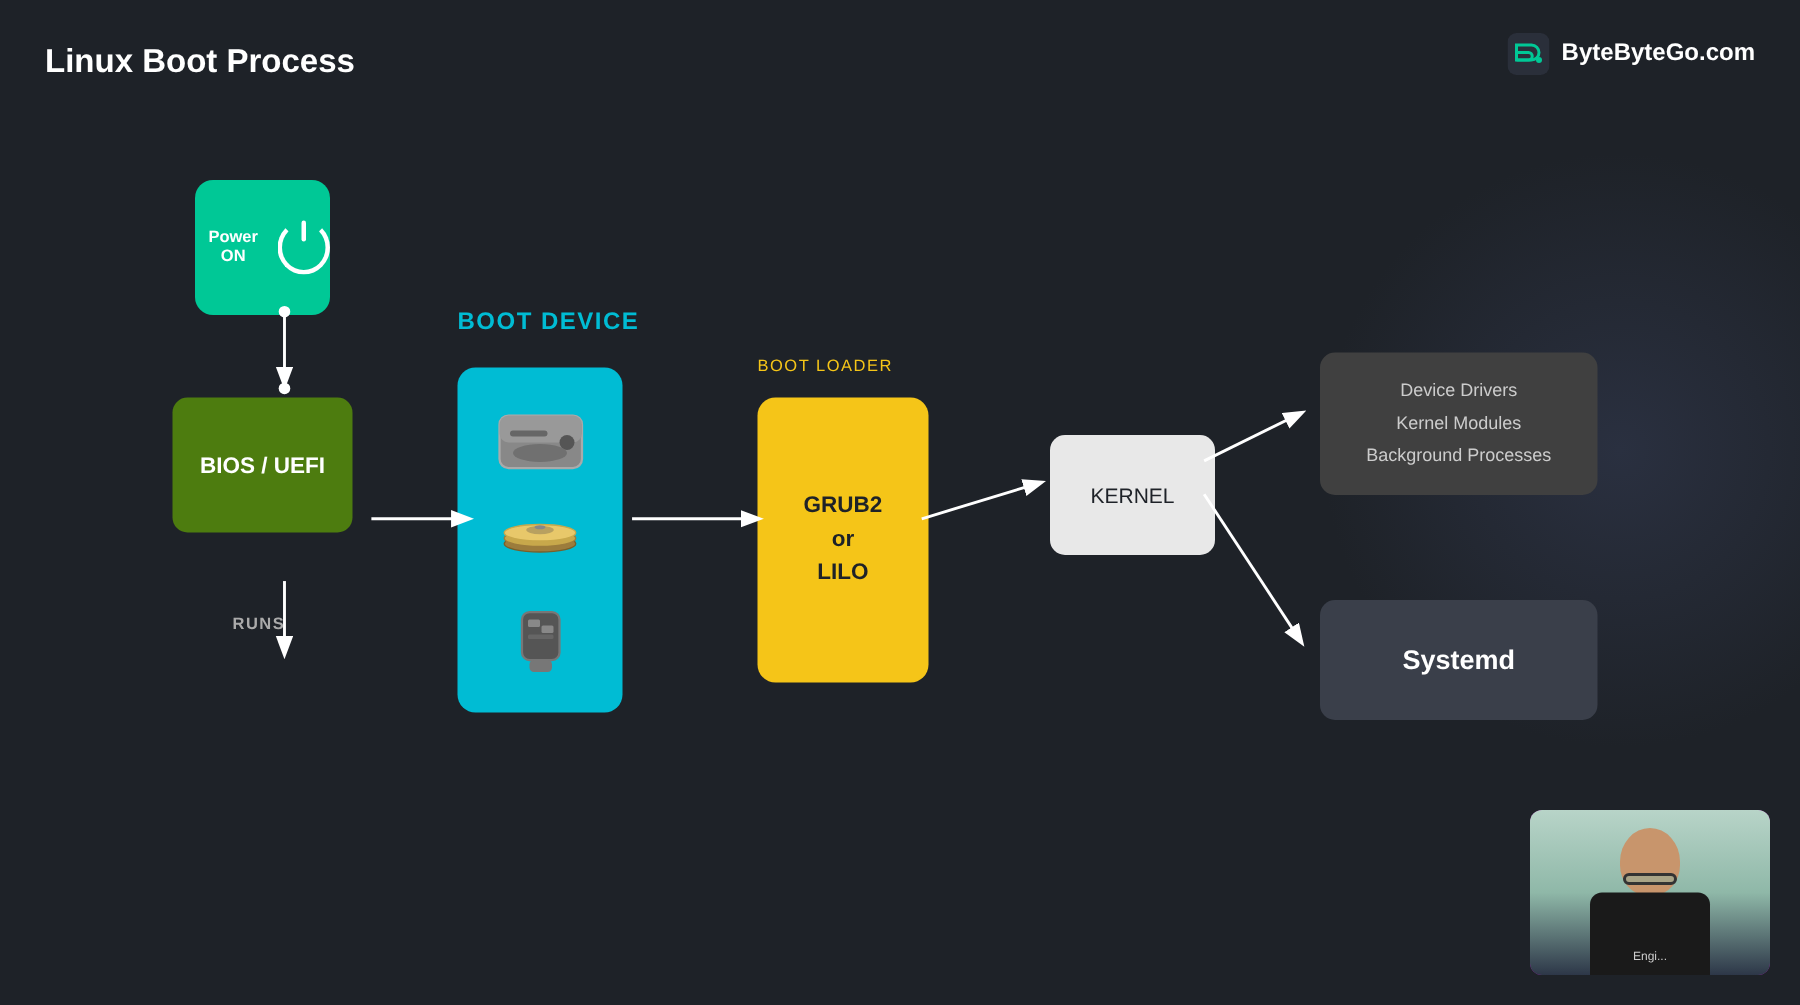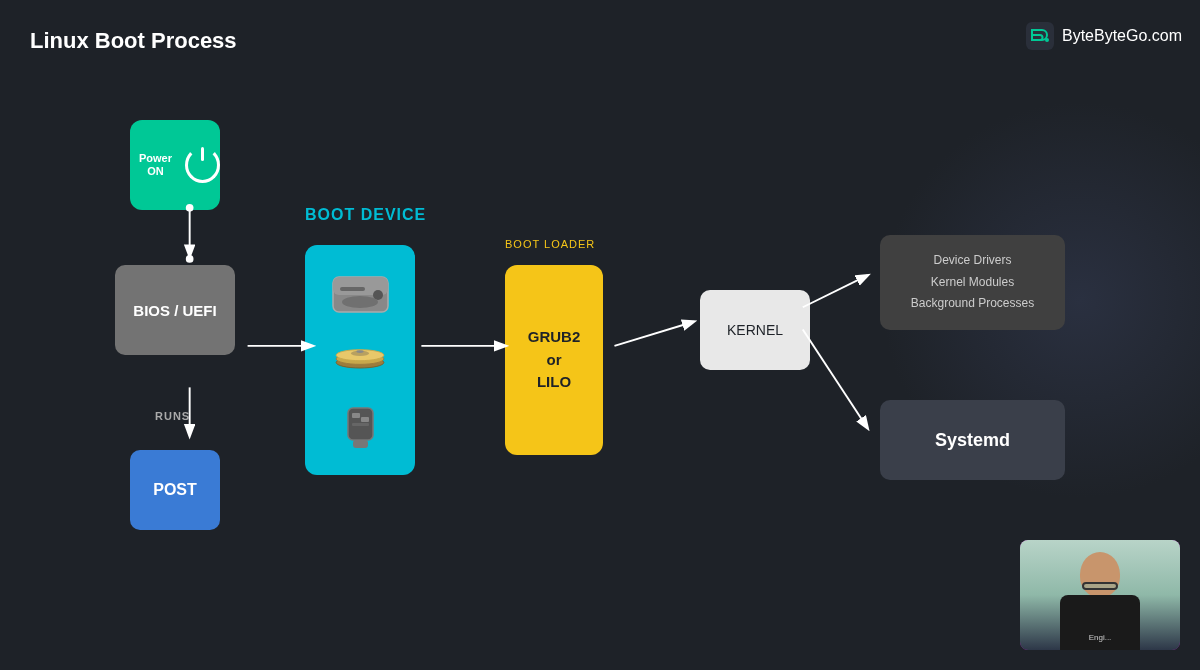"ByteByteGo.com" .branding { font-weight: 400 -> 700; right: 18px -> 30px }
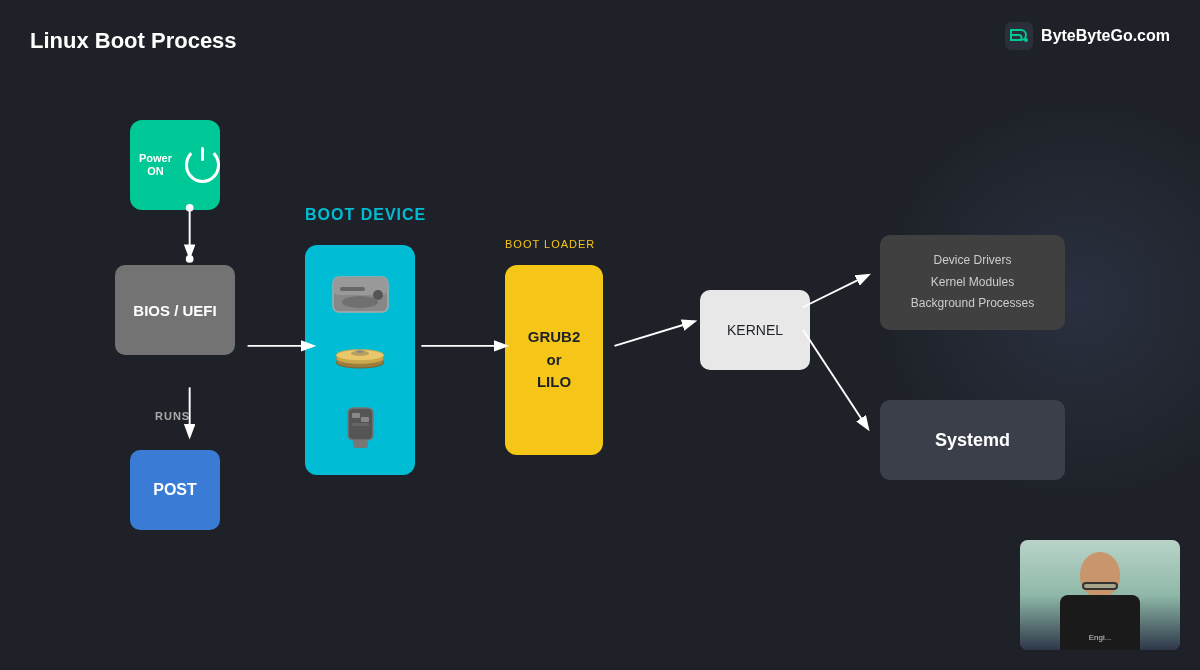"BIOS / UEFI" .bios-box { background: #737373 -> #4d7c0f }
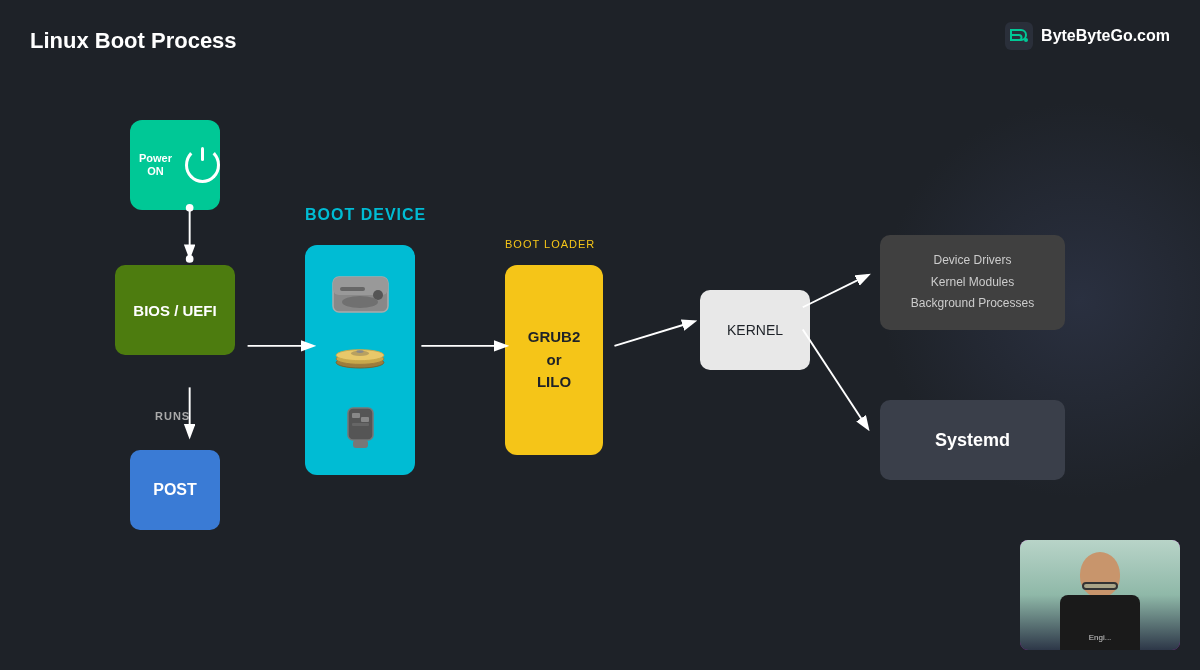"GRUB2" .boot-loader-box { width: 98px -> 114px }
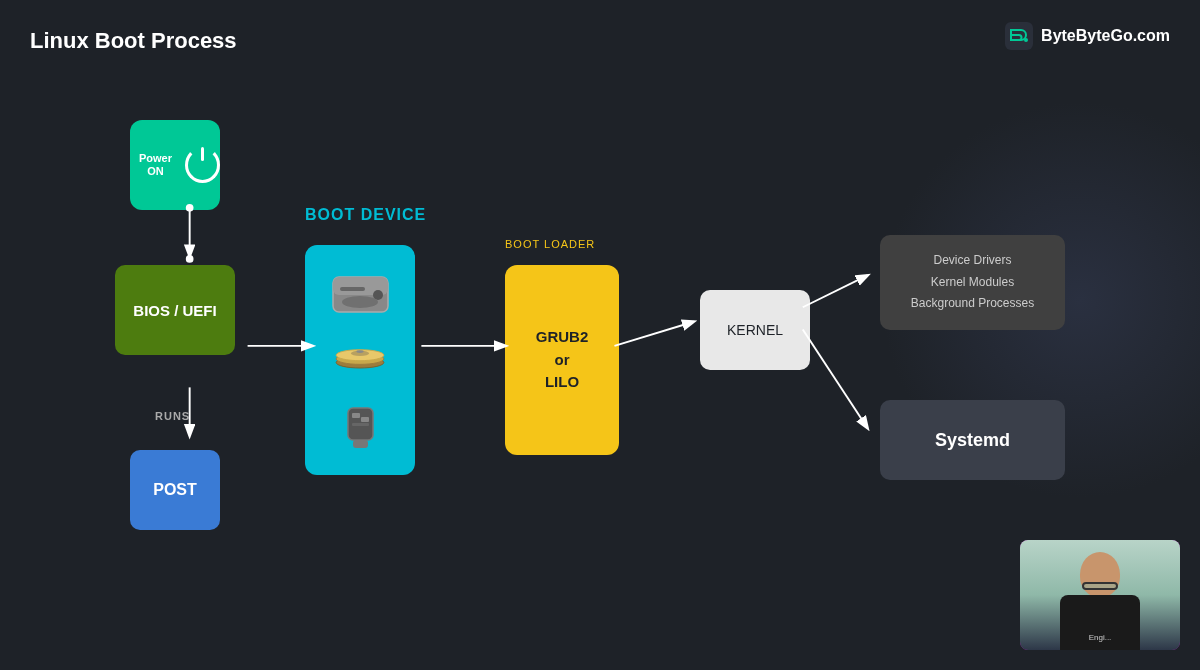"POST" div.post-box { html: <div> <span>POST</span> </div> -> none }
